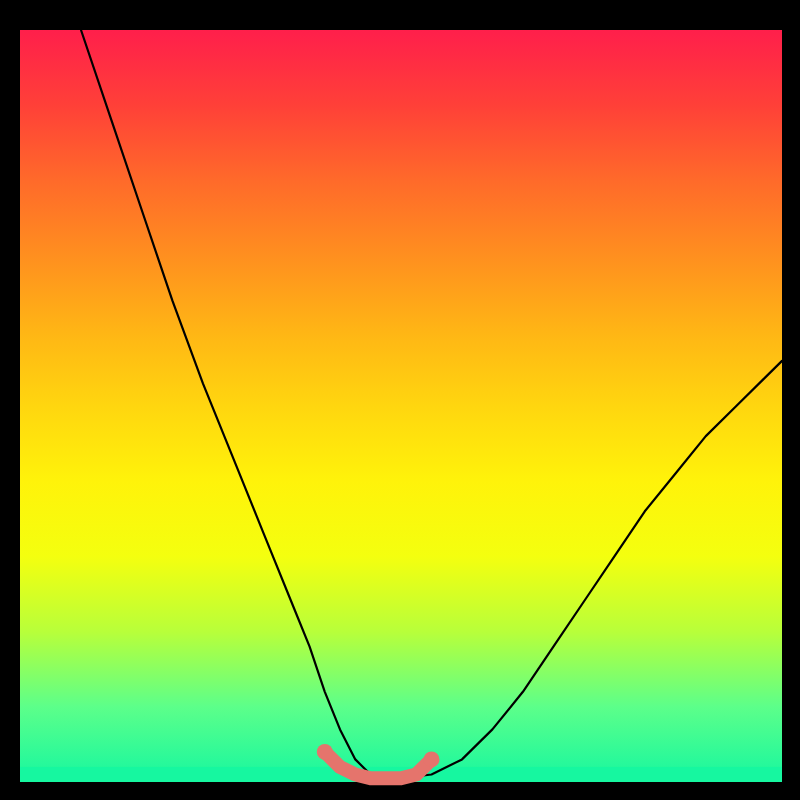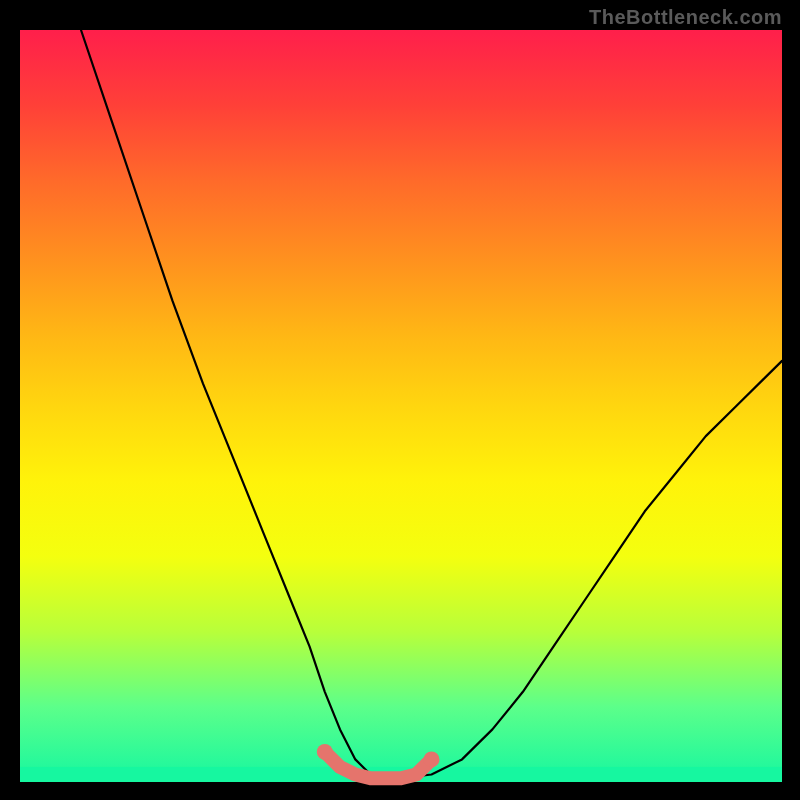"TheBottleneck.com" div.watermark { html: <div>TheBottleneck.com</div> -> none }
